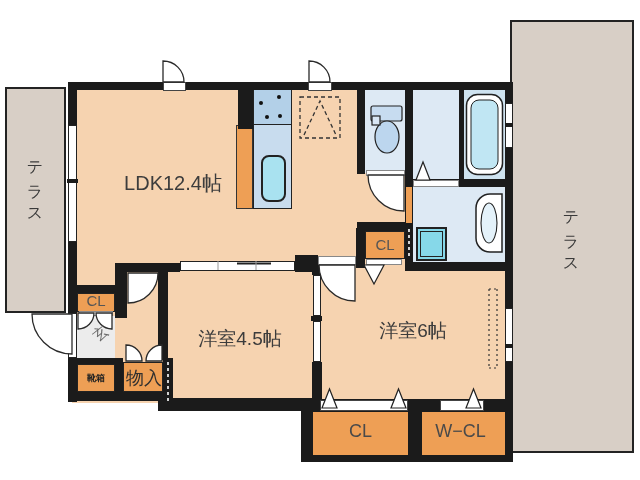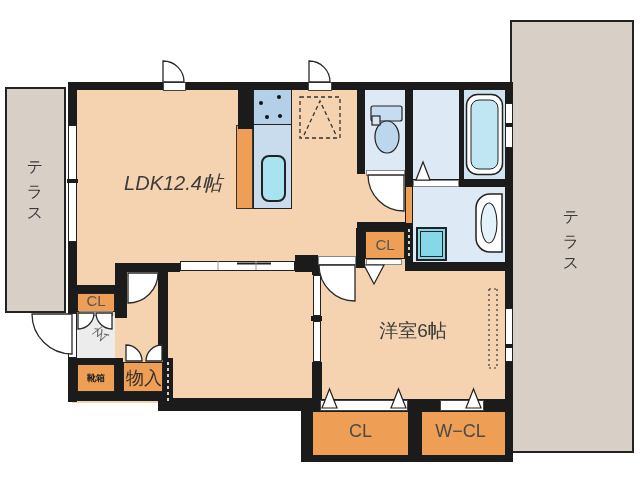"LDK12.4帖" div.label { font-style: italic -> none }
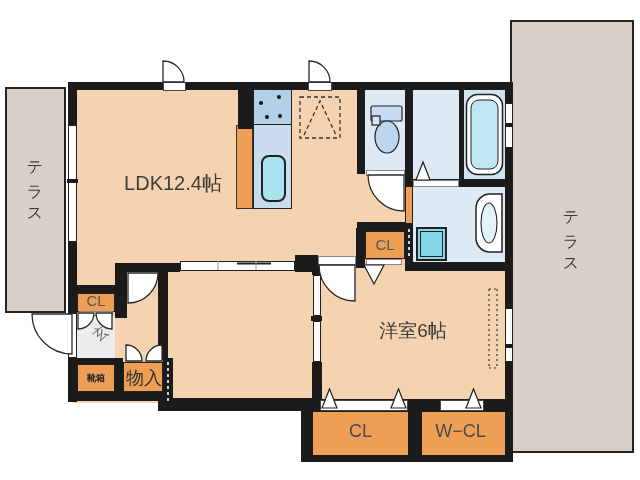"洋室4.5帖" div.label { html: none -> <div>洋室4.5帖</div> }
